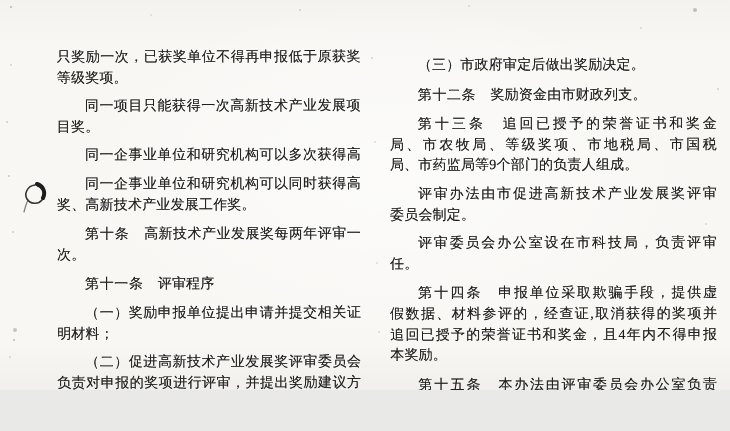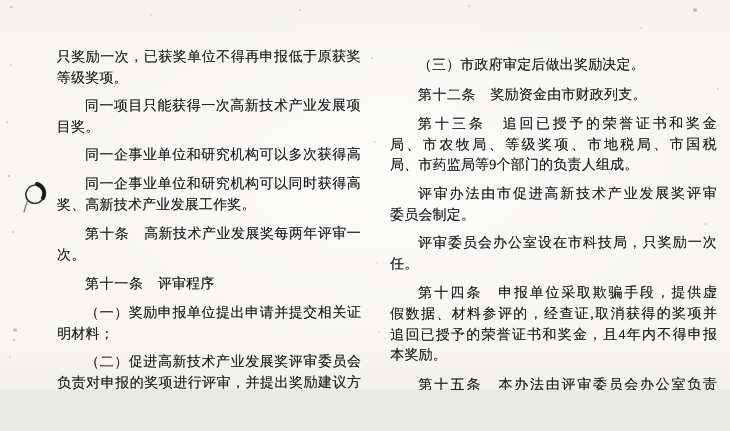"评审委员会办公室设在市科技局，只奖励一次" span { text: 只奖励一次 -> 负责评审 }
